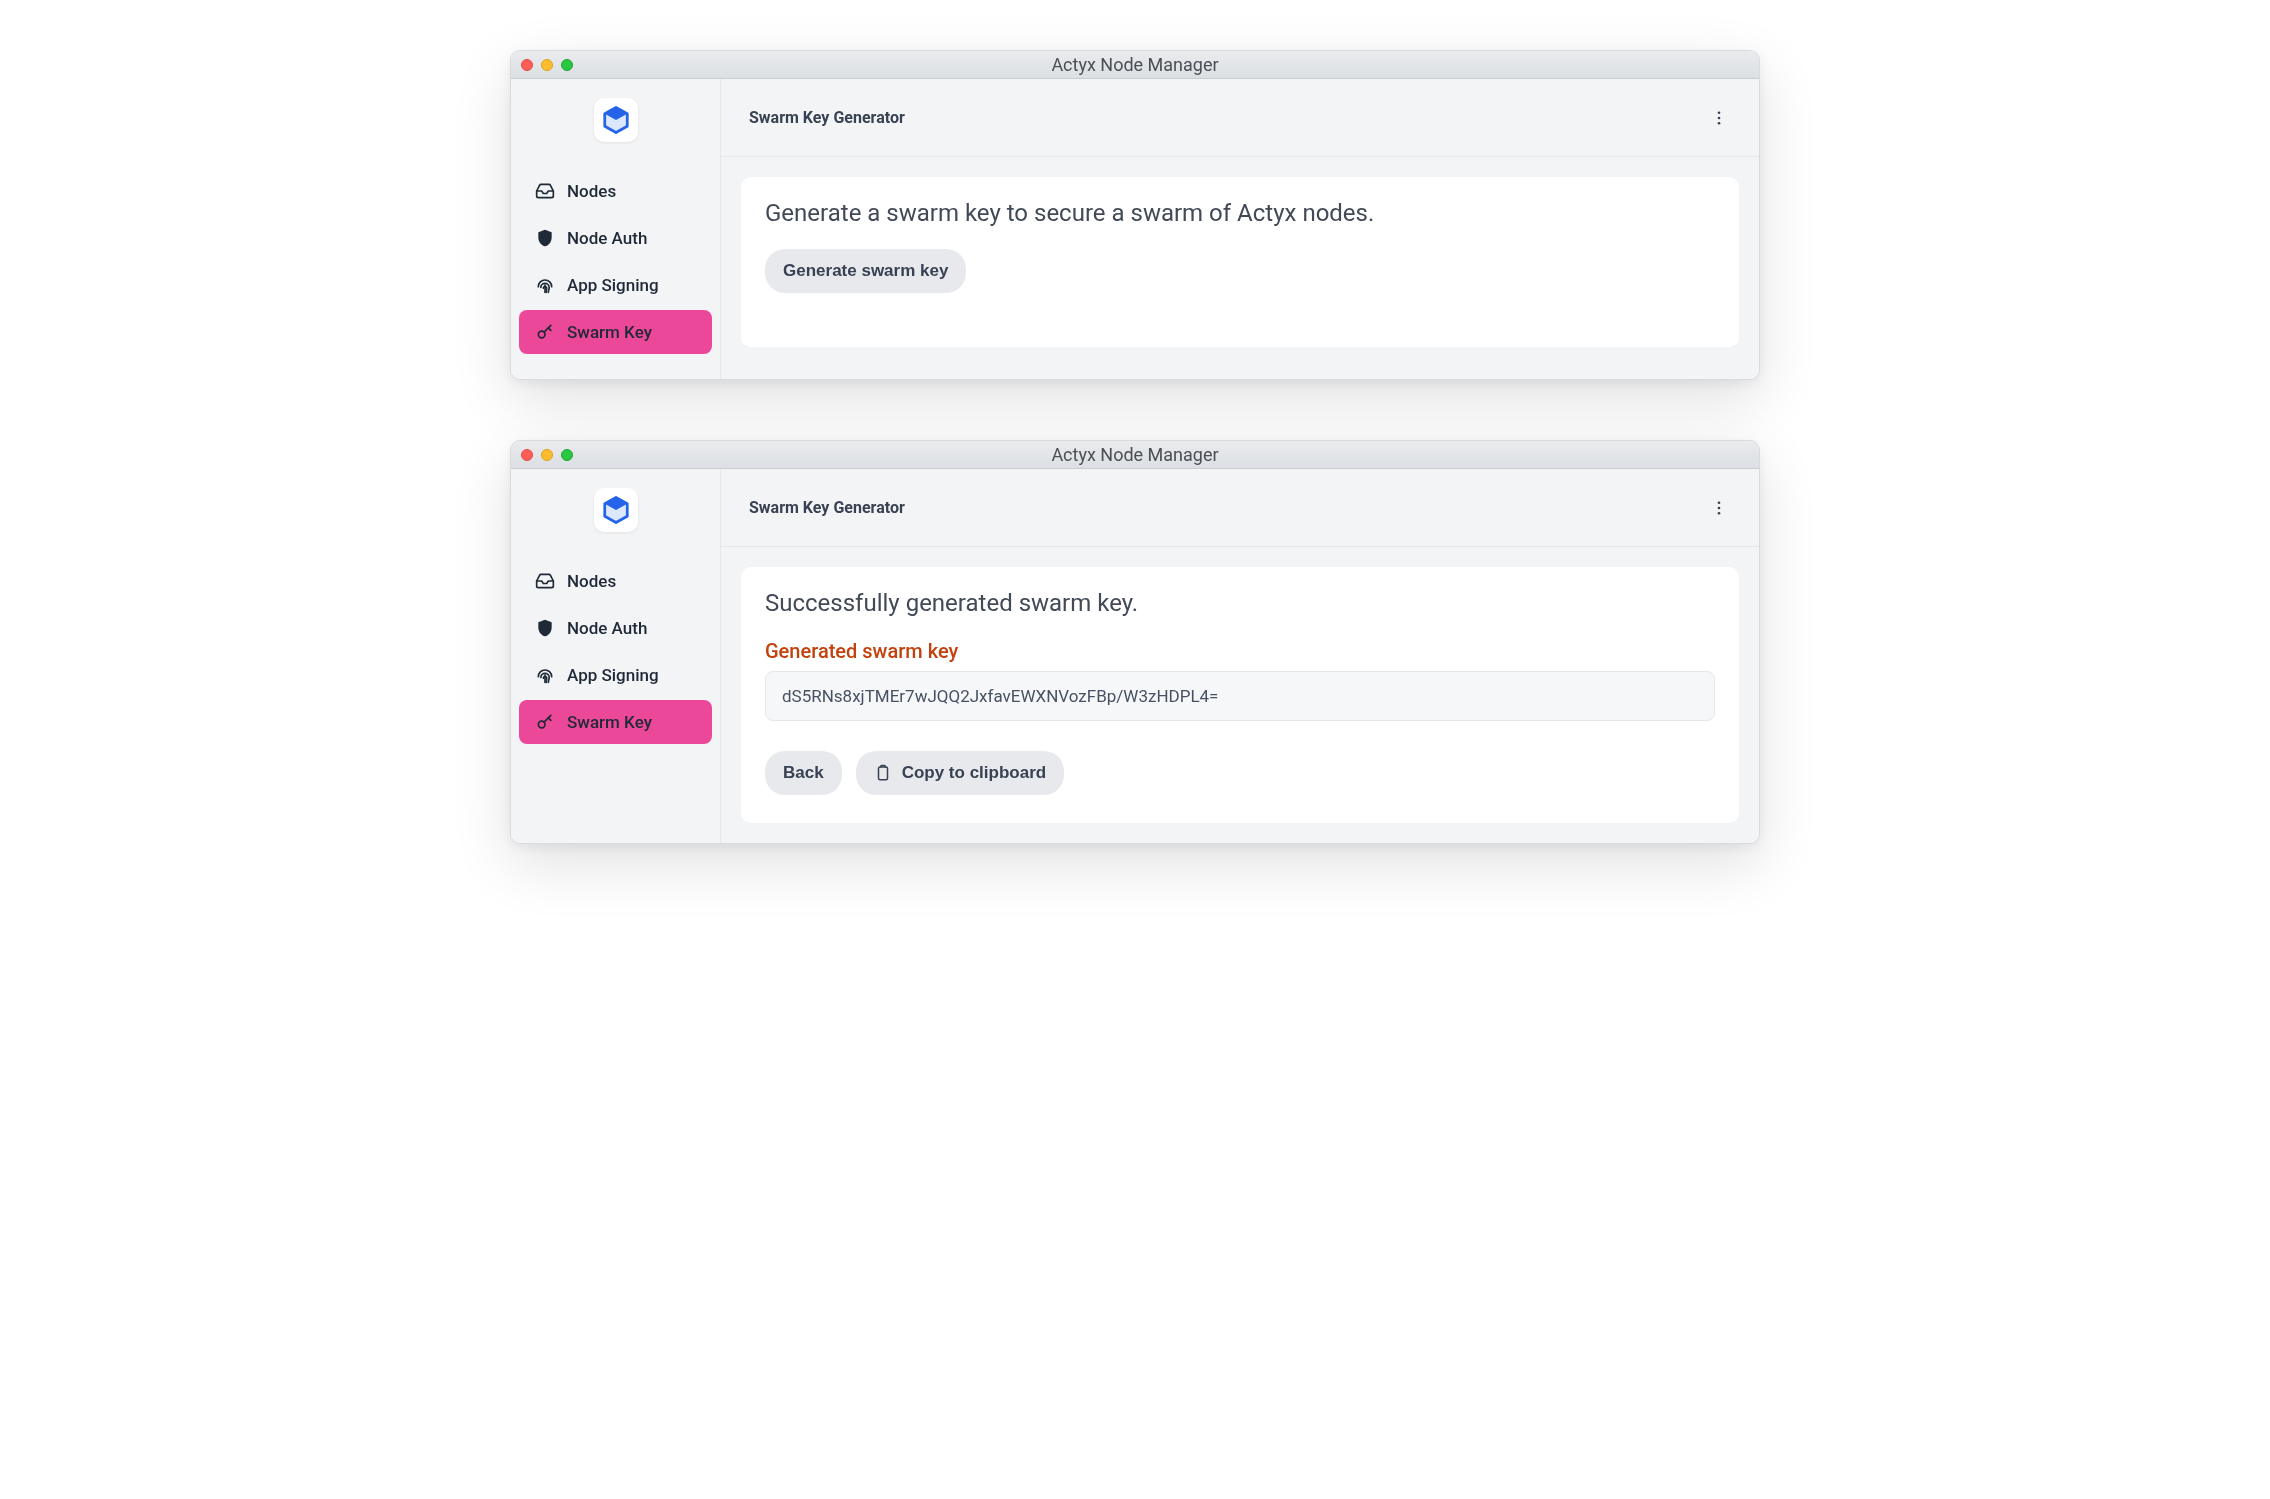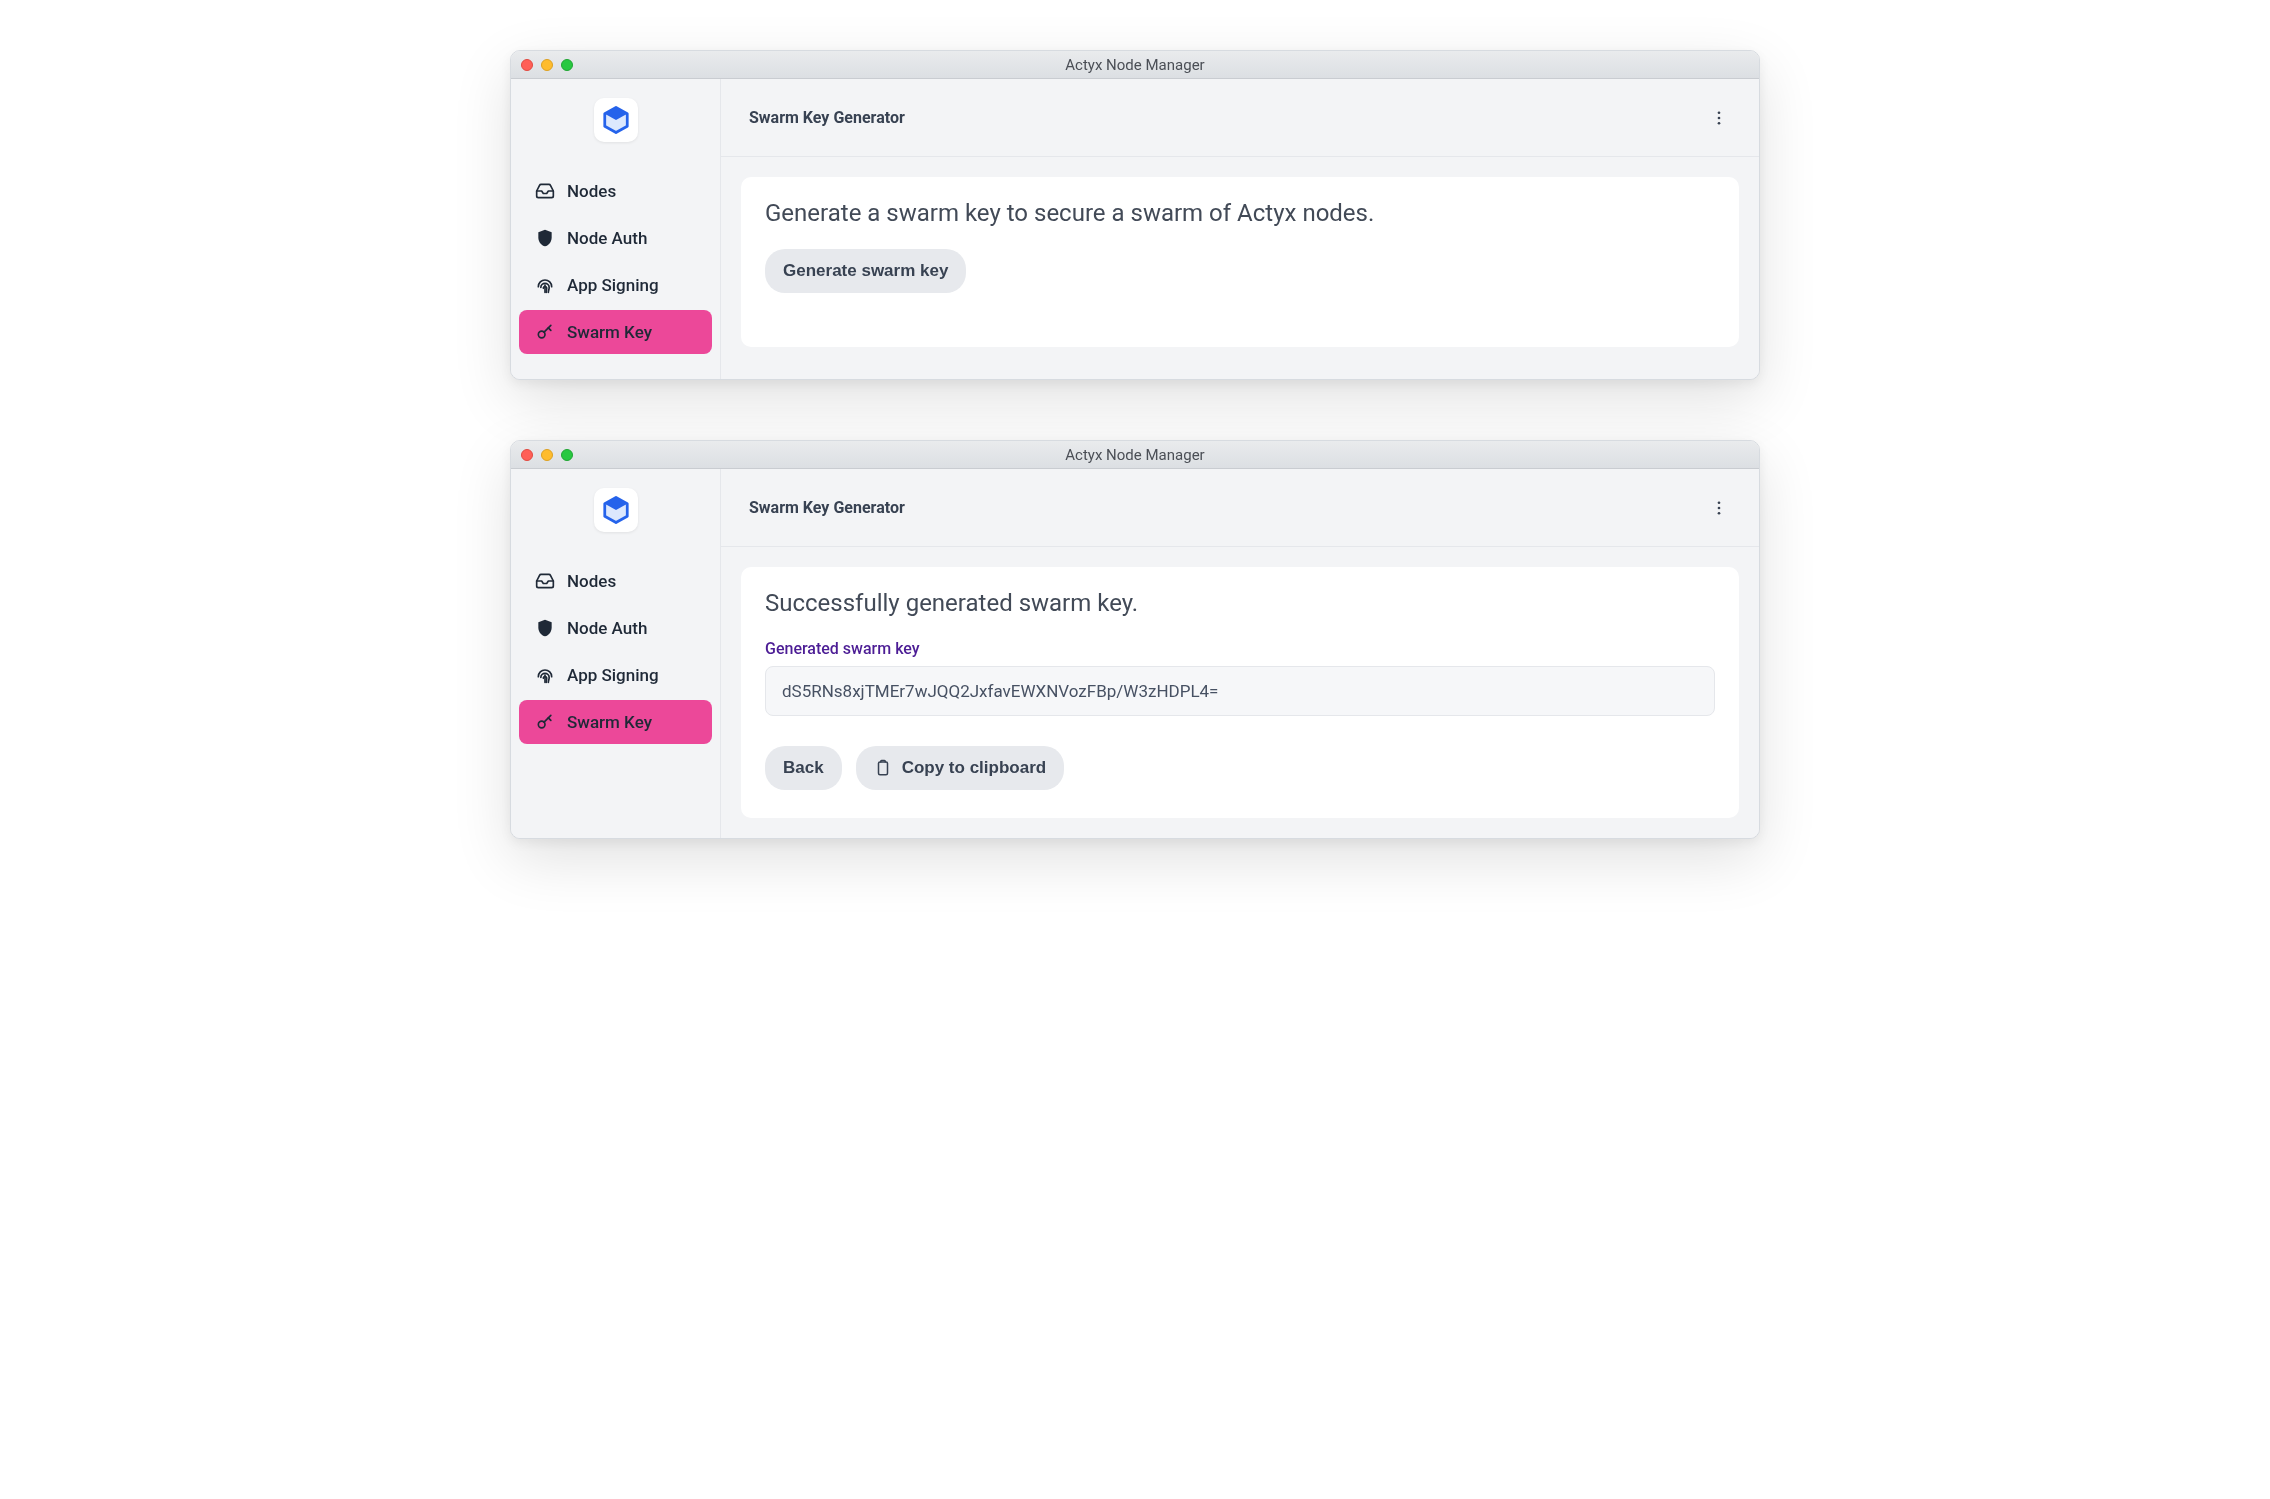"Actyx Node Manager" .title { font-size: 15px -> 18px }
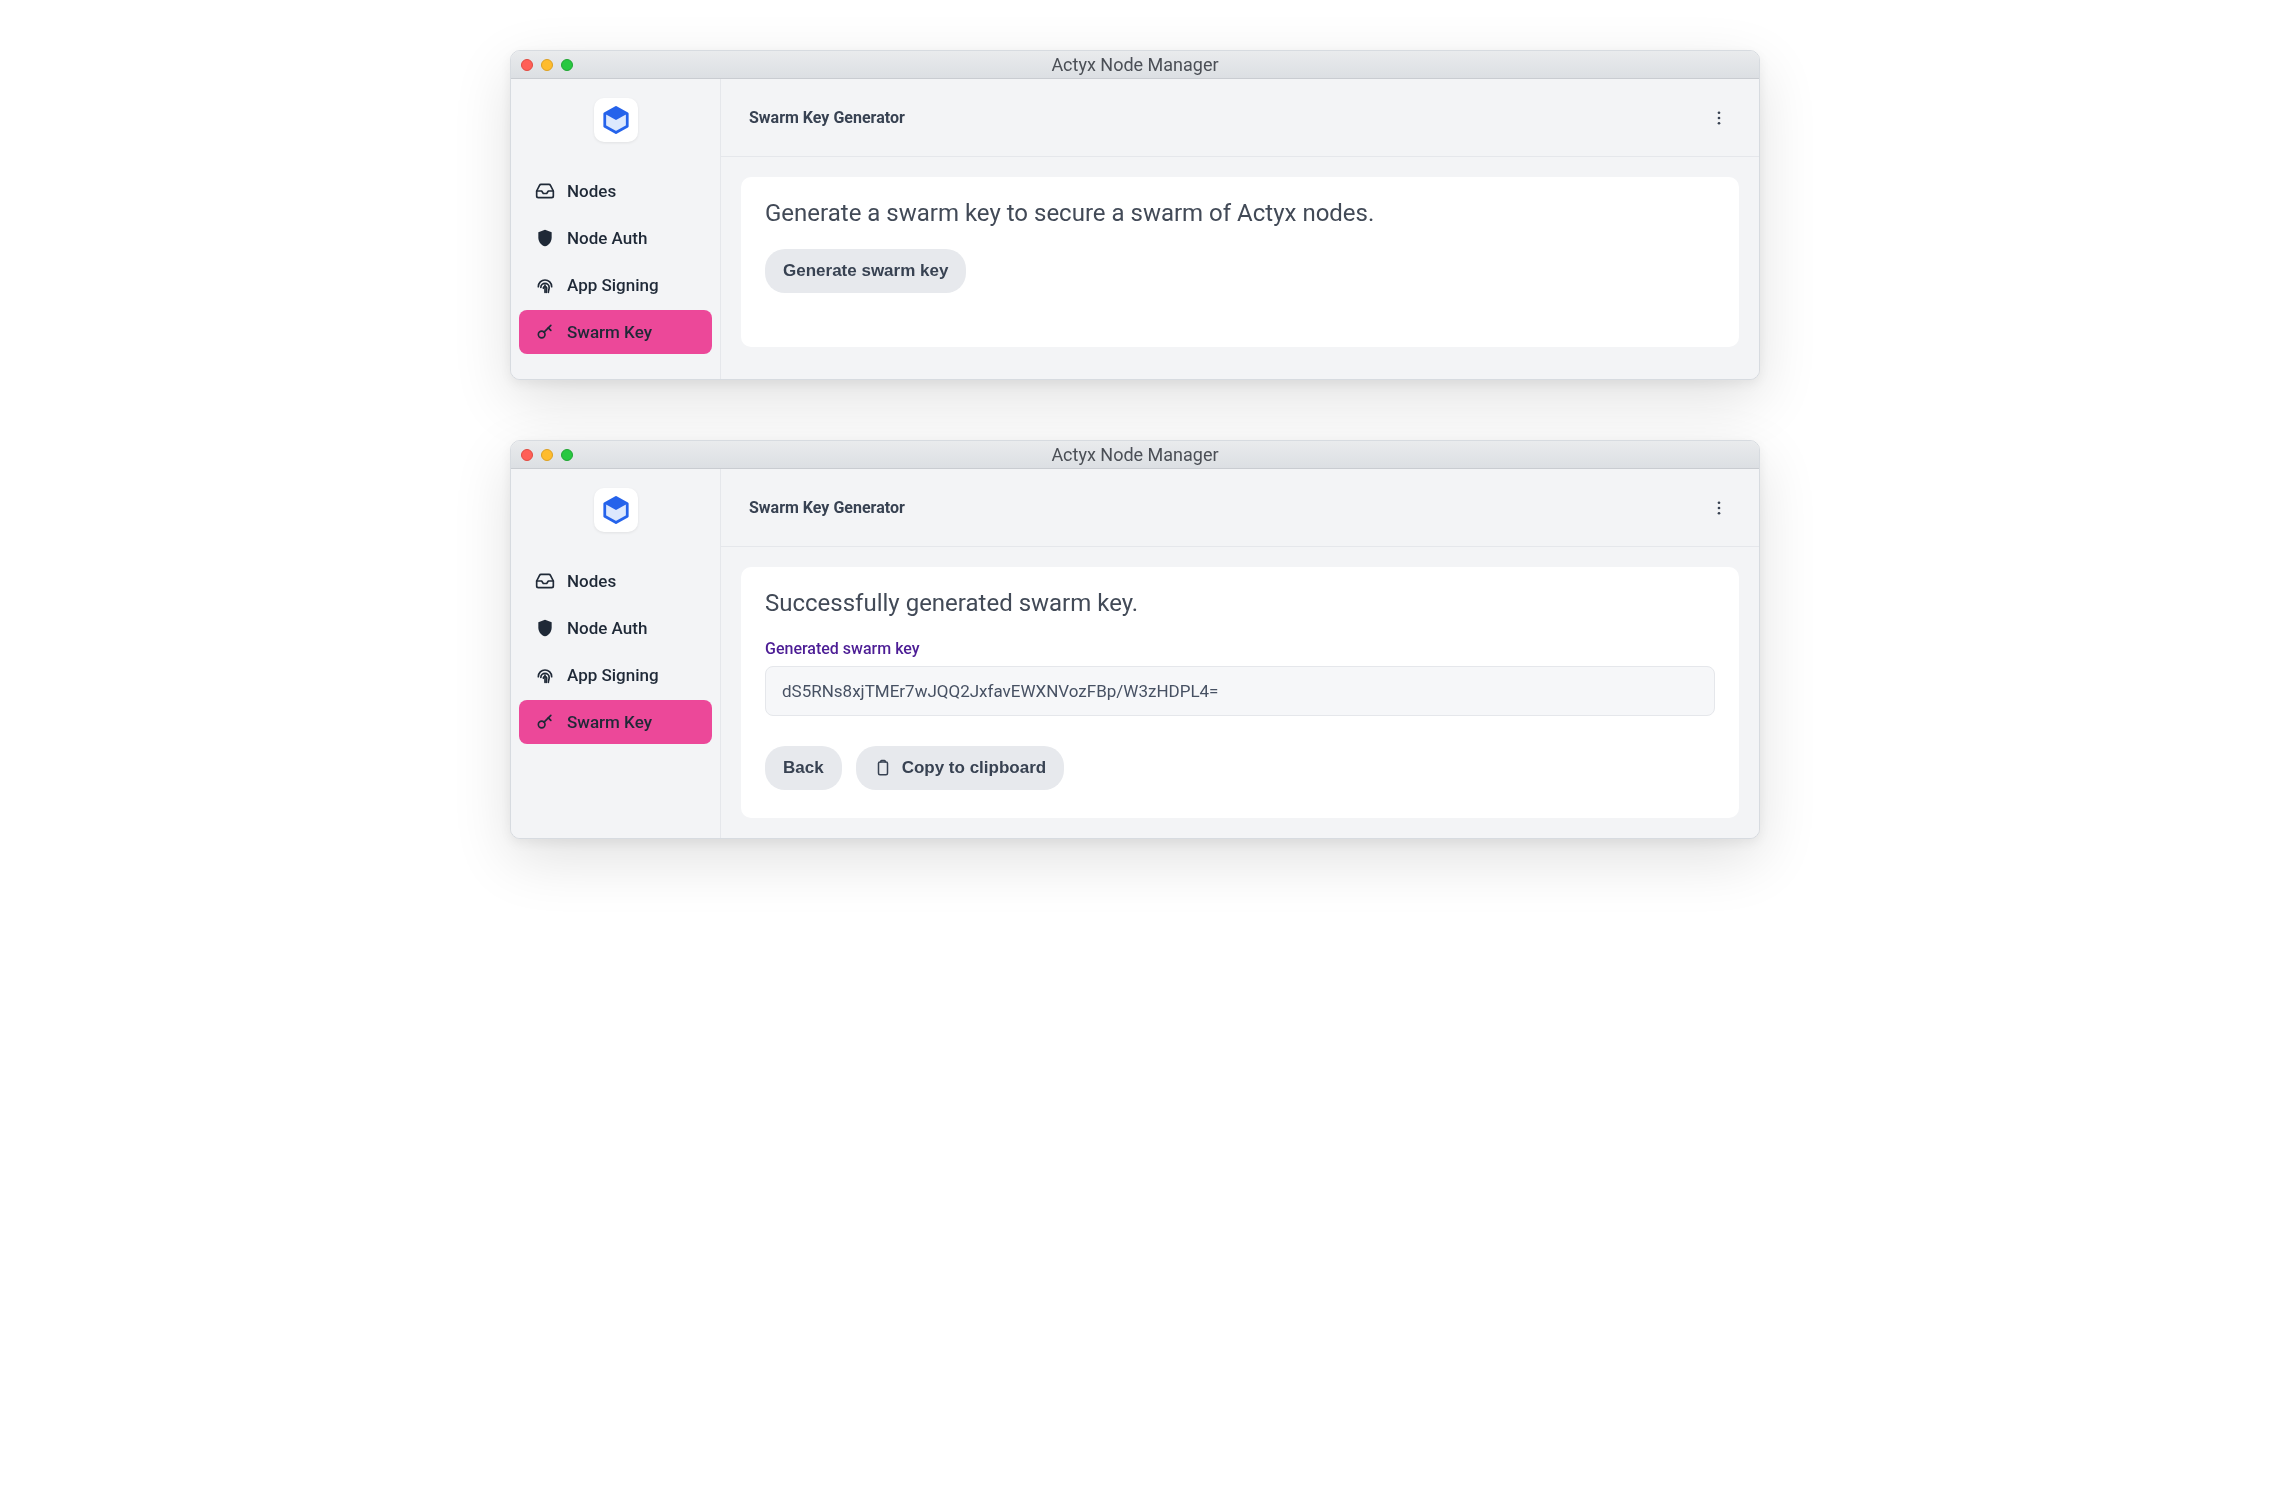"Generated swarm key" .field-label { color: #4c1d95 -> #c2410c; font-size: 16px -> 20px }
